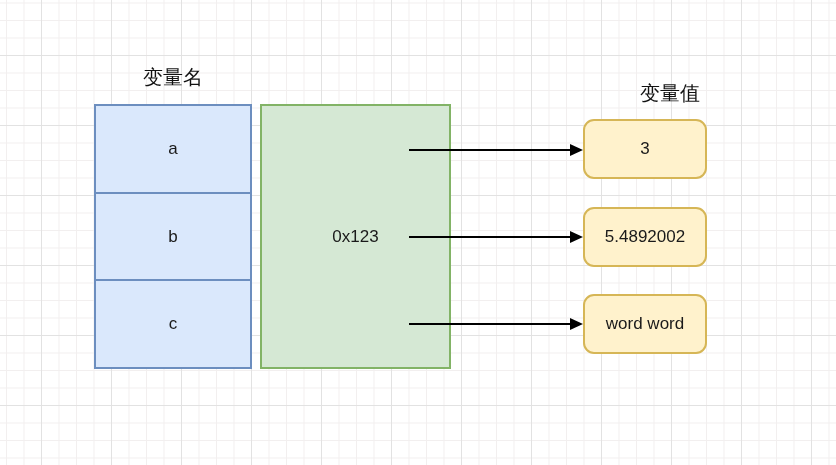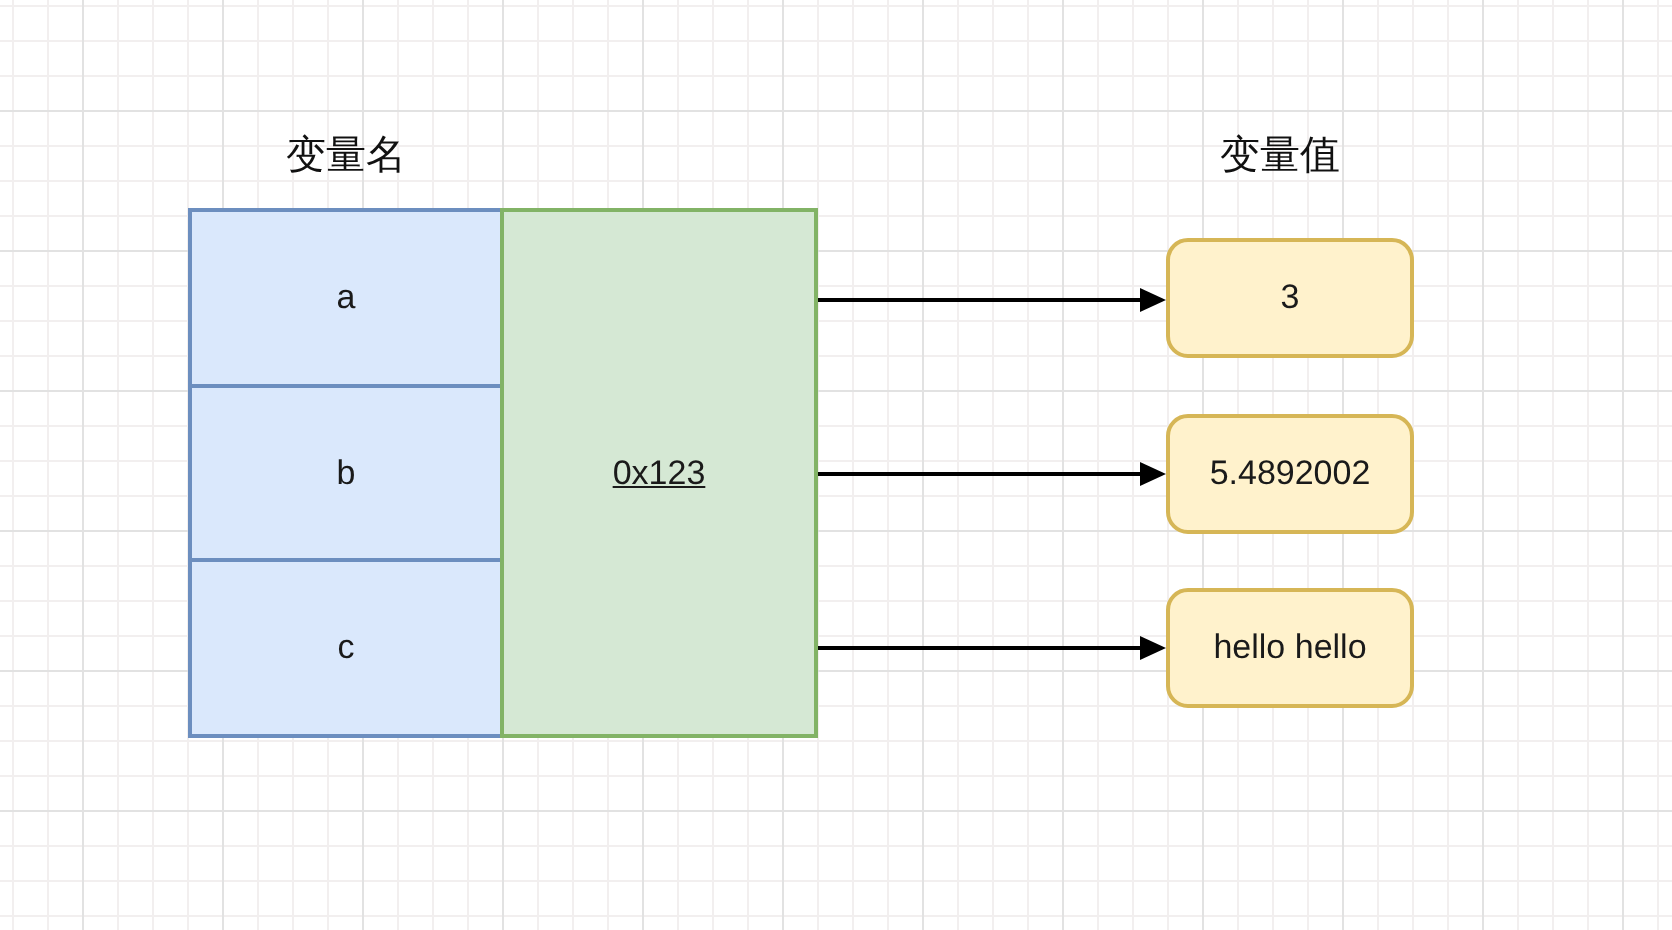"变量值" #header-value { left: 578px -> 608px; margin-top: none -> 16px }
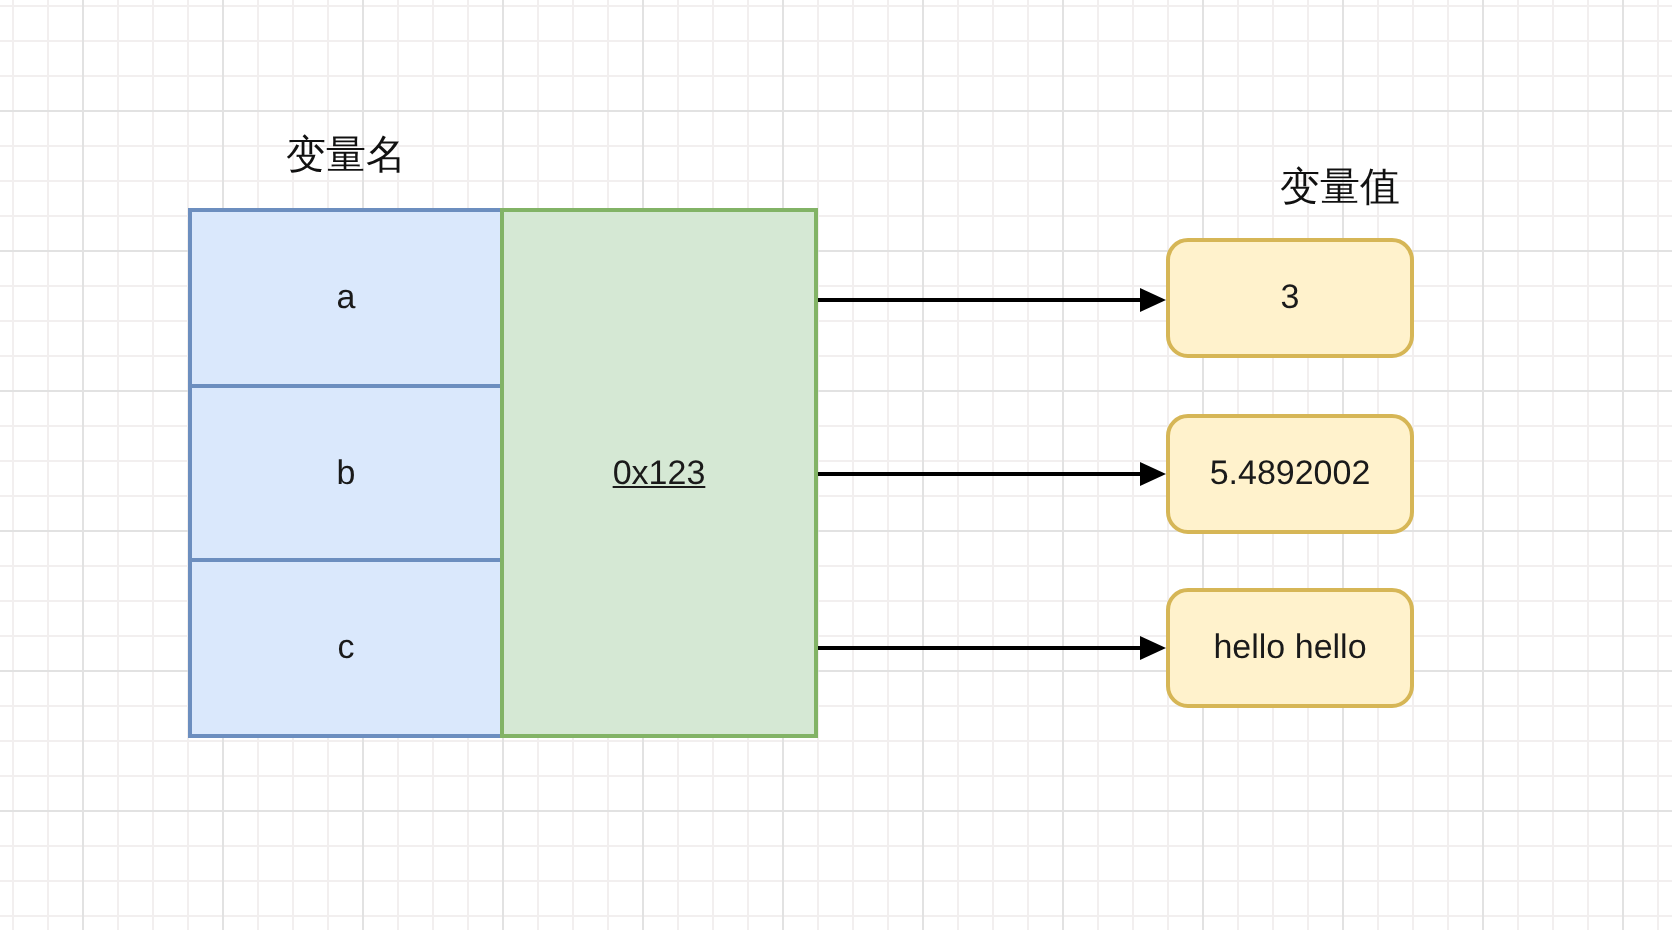"0x123" #address-col { left: 250px -> 260px; text-decoration: underline -> none; width: 159px -> 191px }
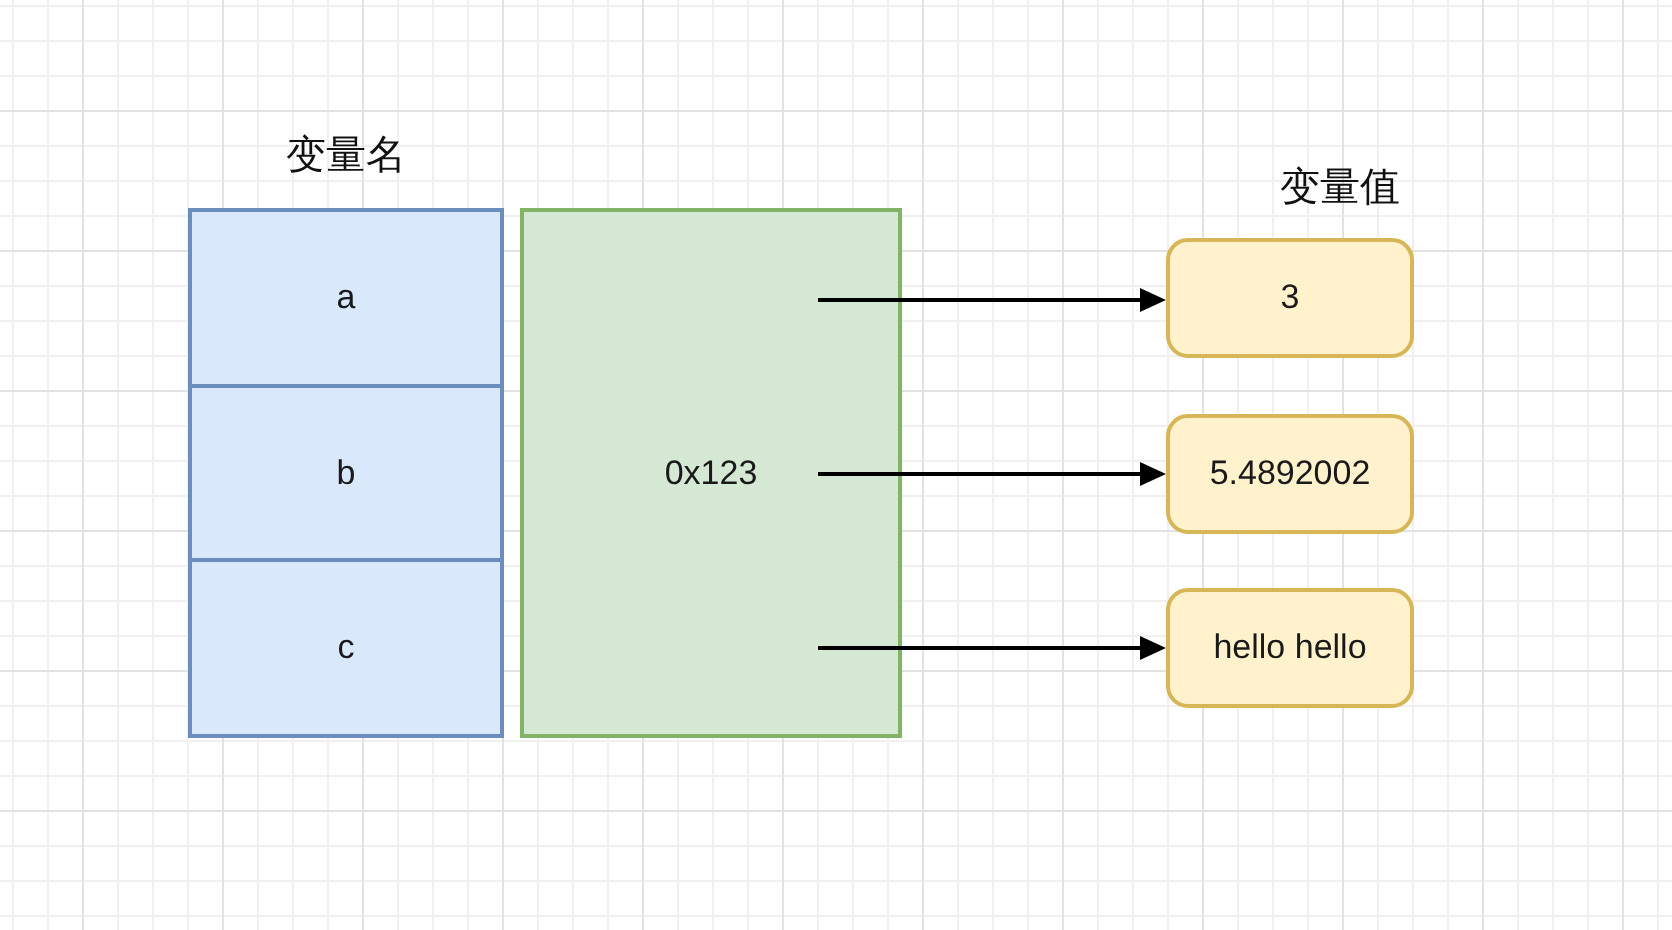"hello hello" span { text: hello hello -> word word }
